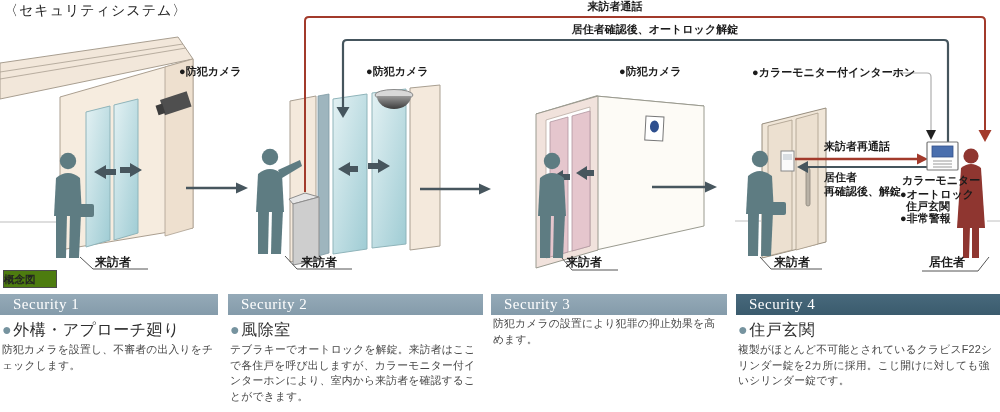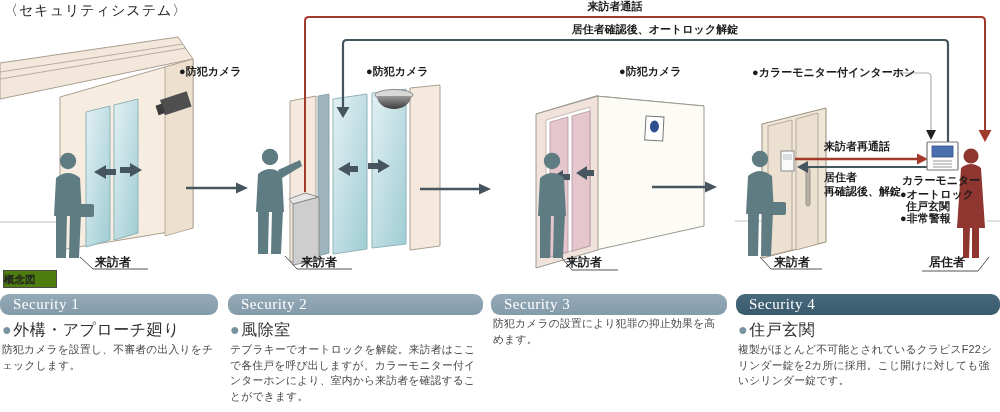"Security 1" .secbar { border-radius: 9px -> none }
